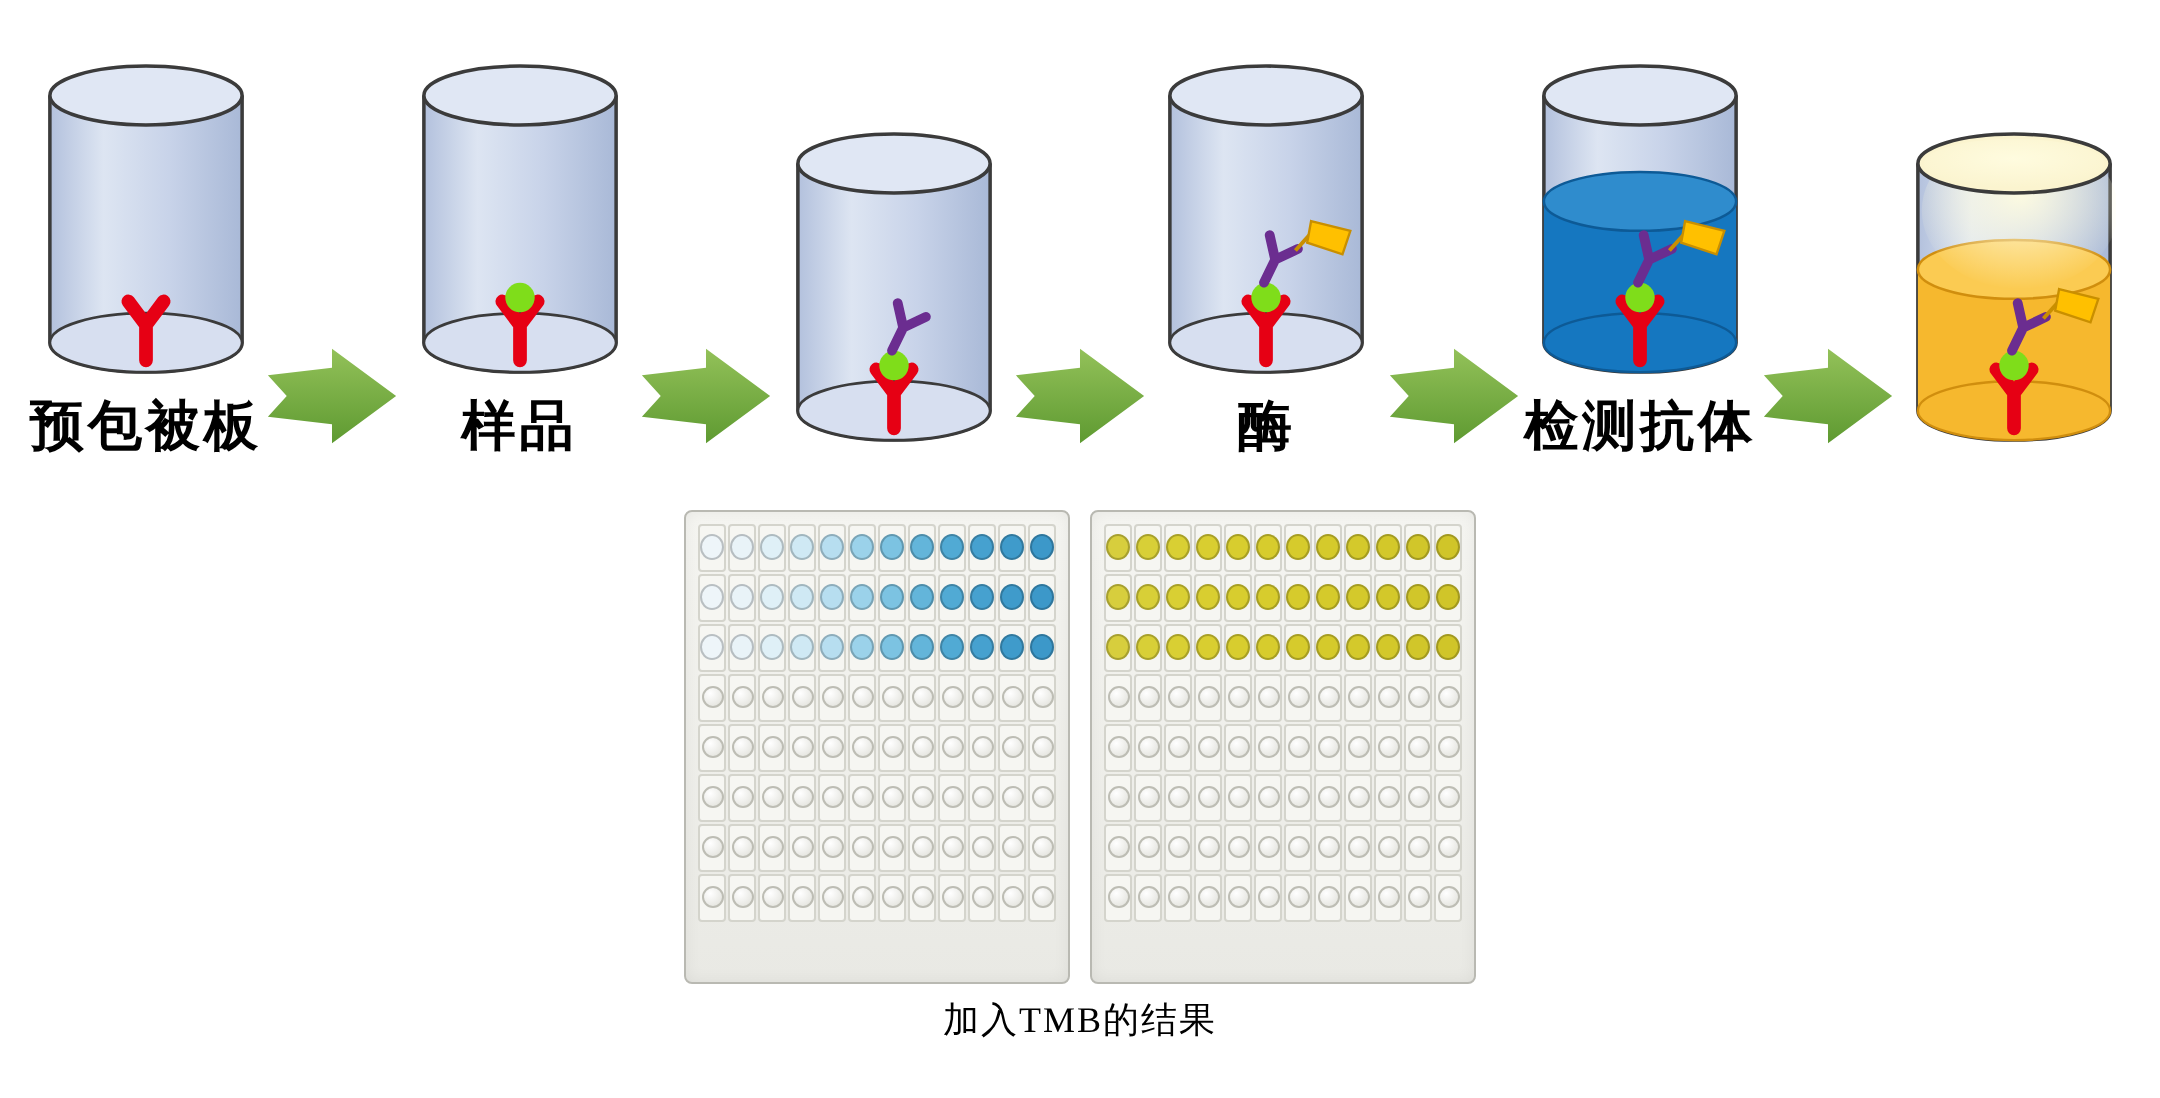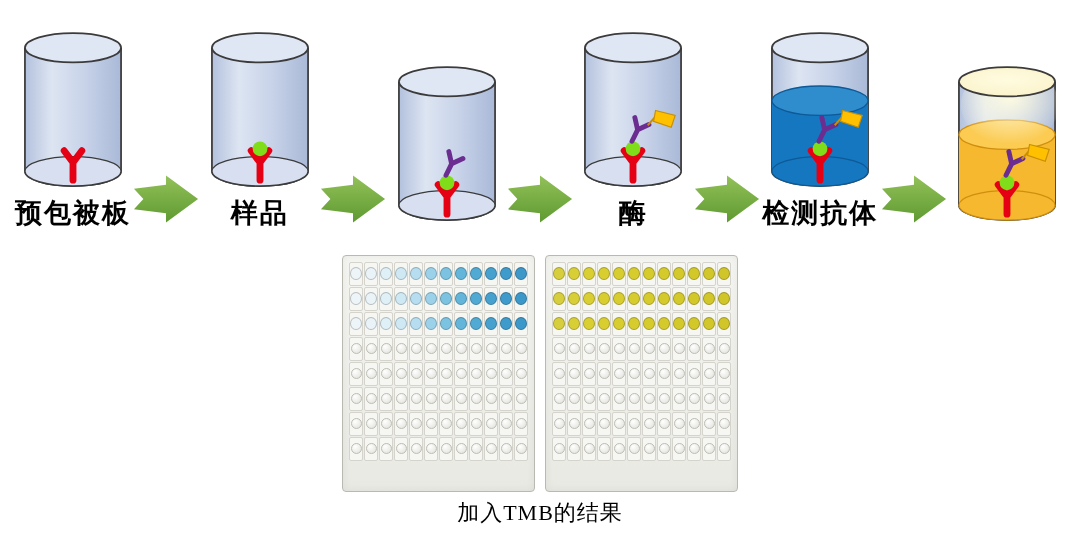"加入TMB的结果" .caption { font-size: 22px -> 18px }
